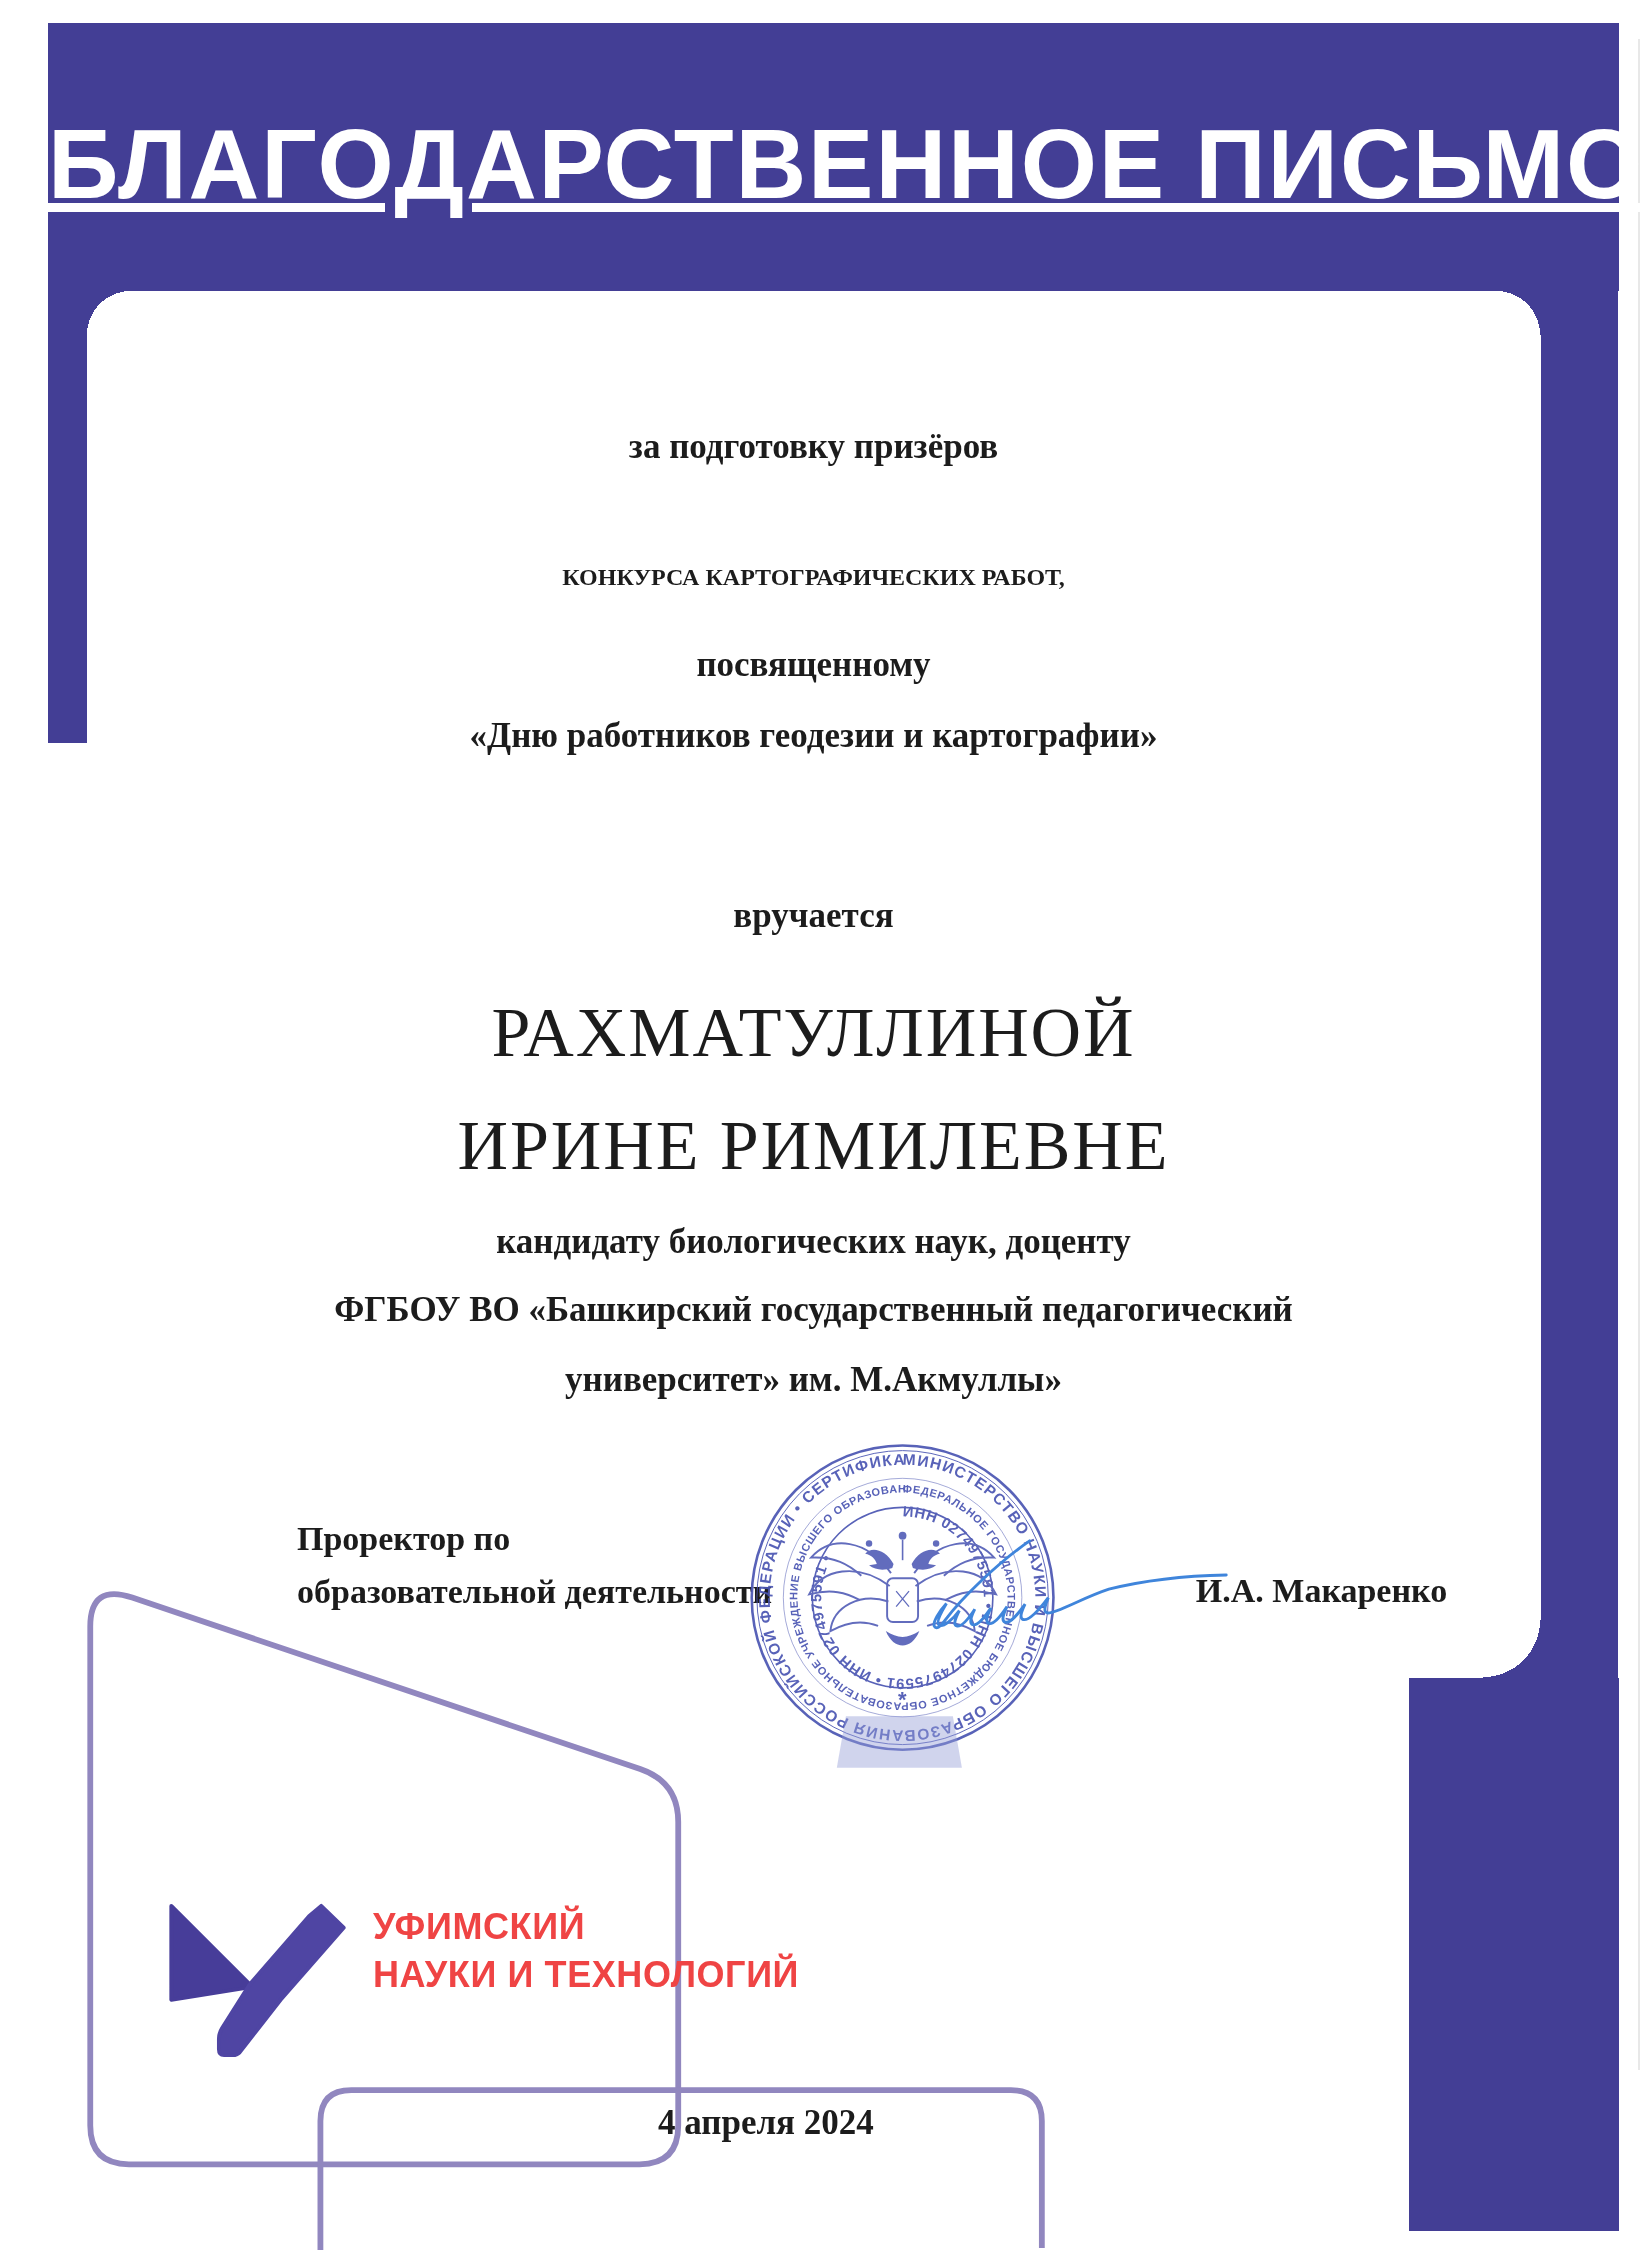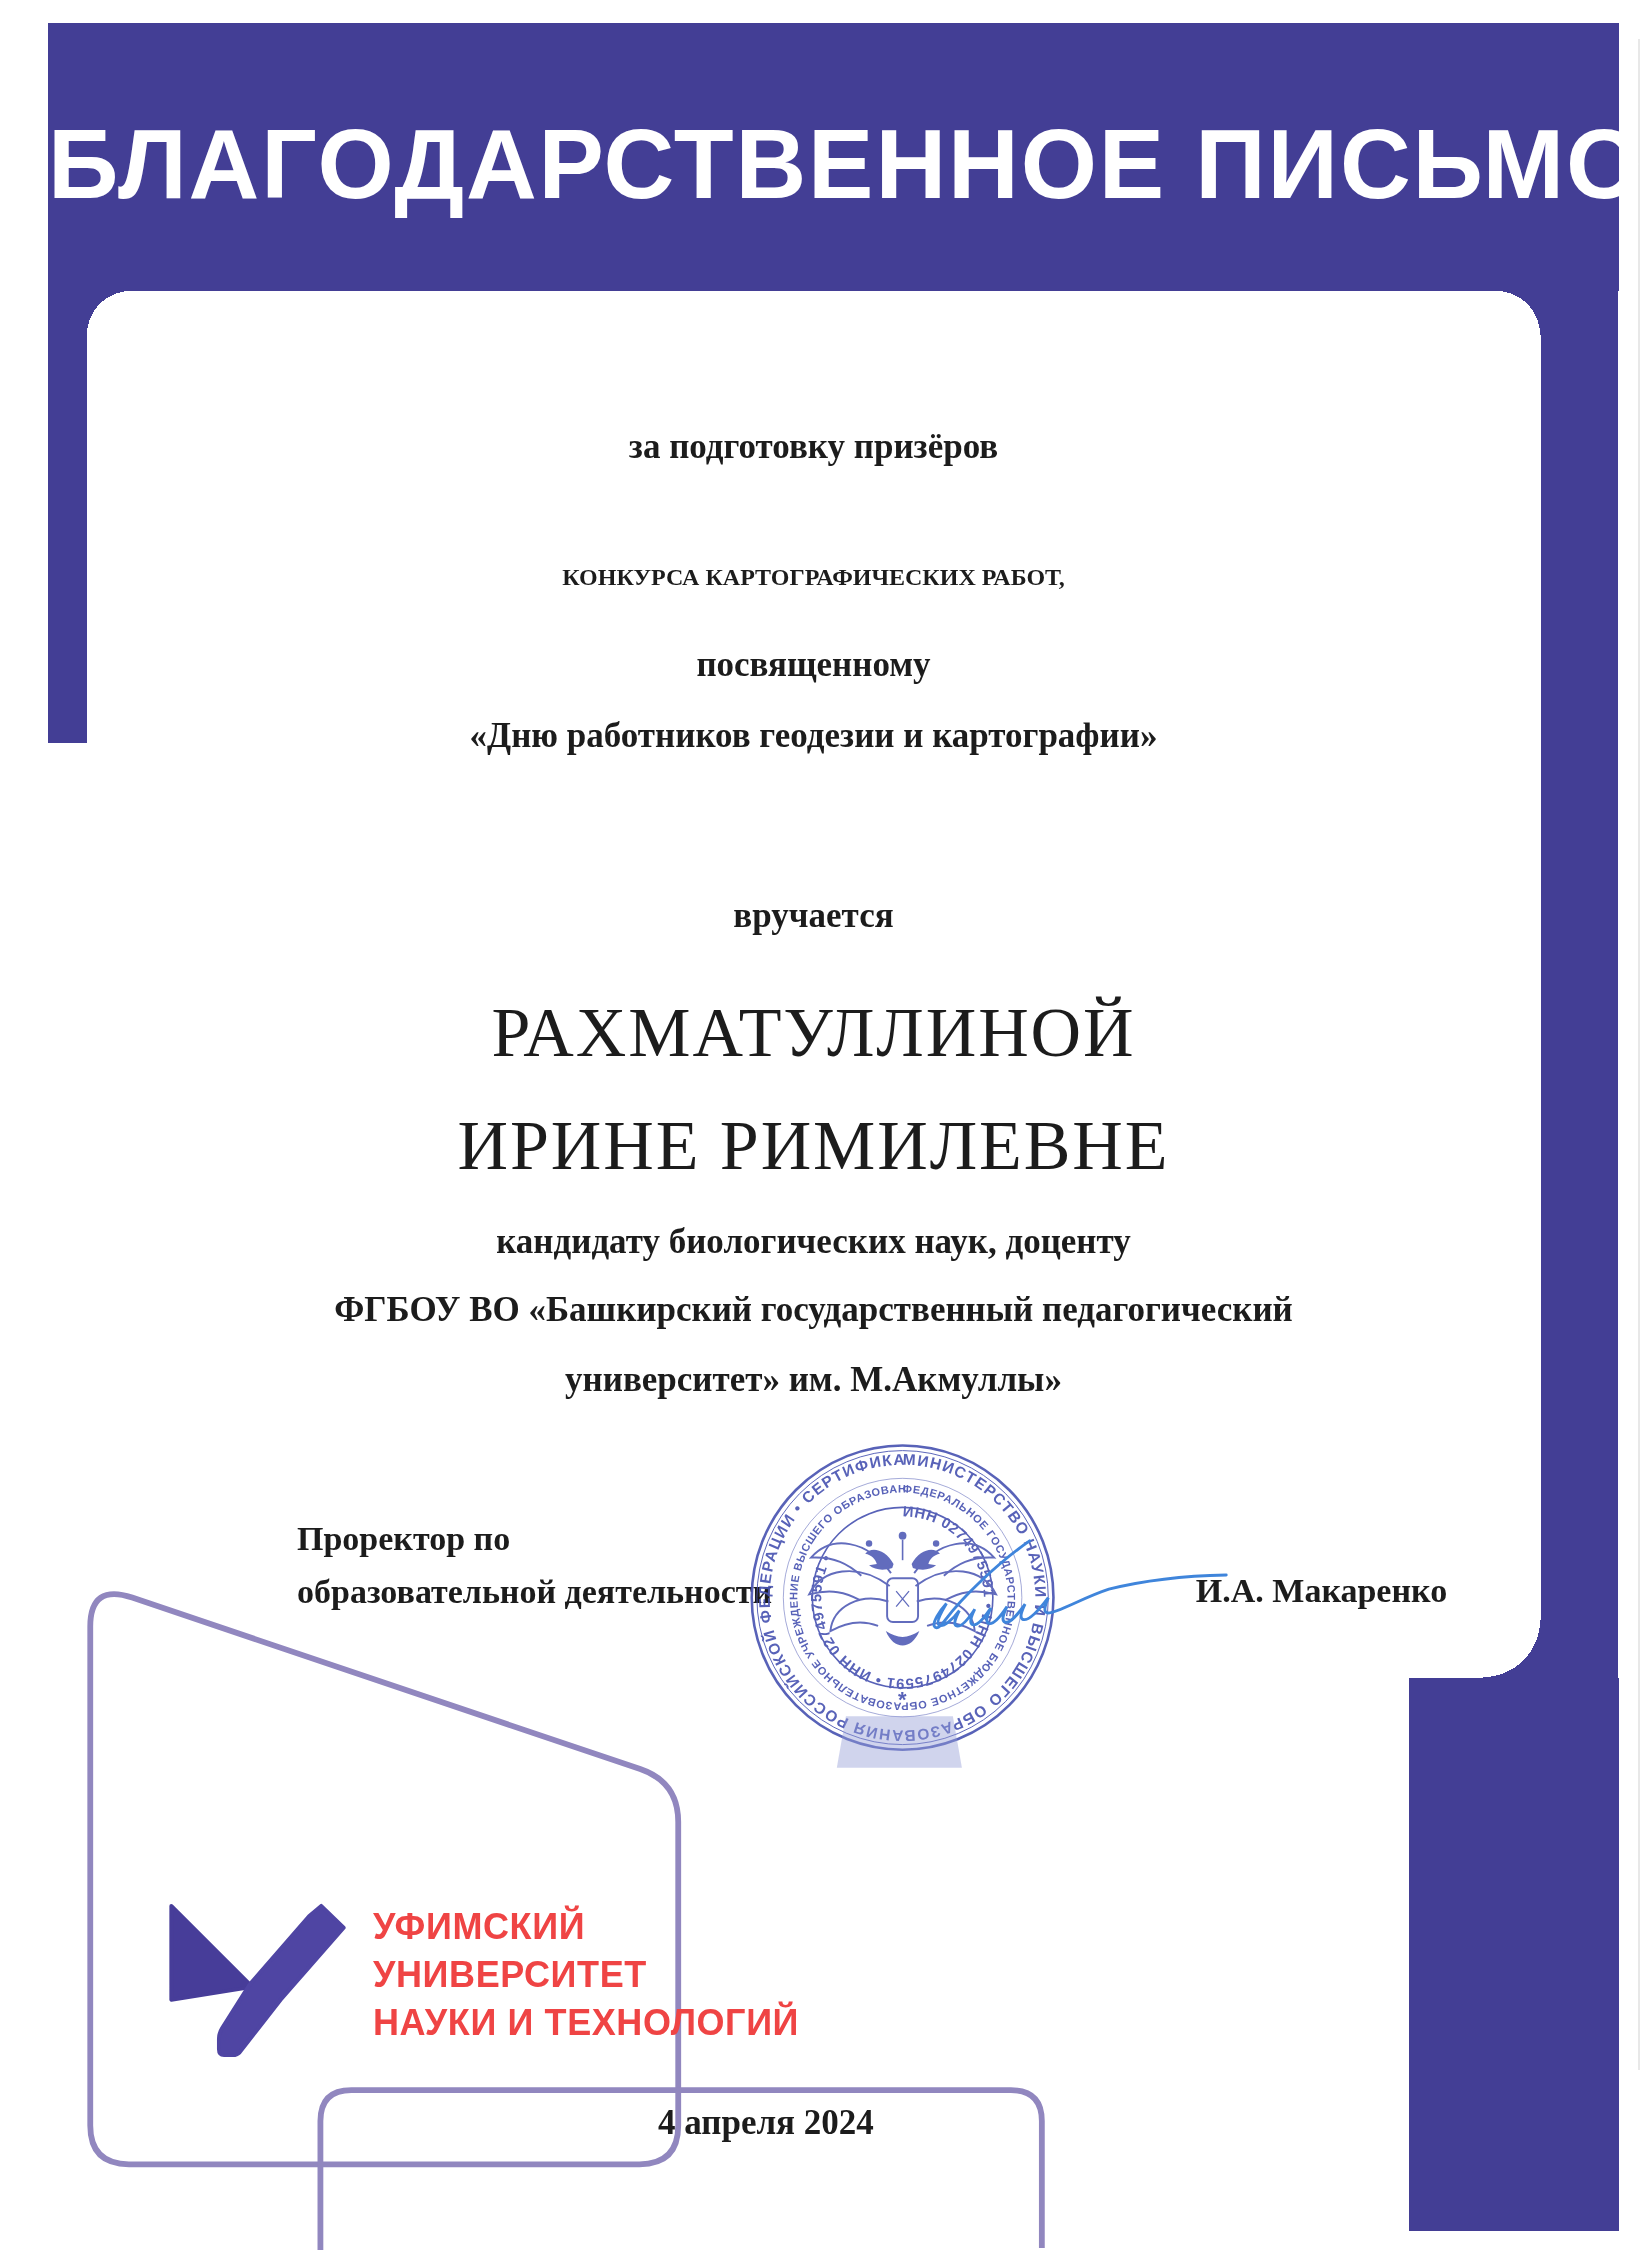"БЛАГОДАРСТВЕННОЕ ПИСЬМО" .title { text-decoration: none -> underline }
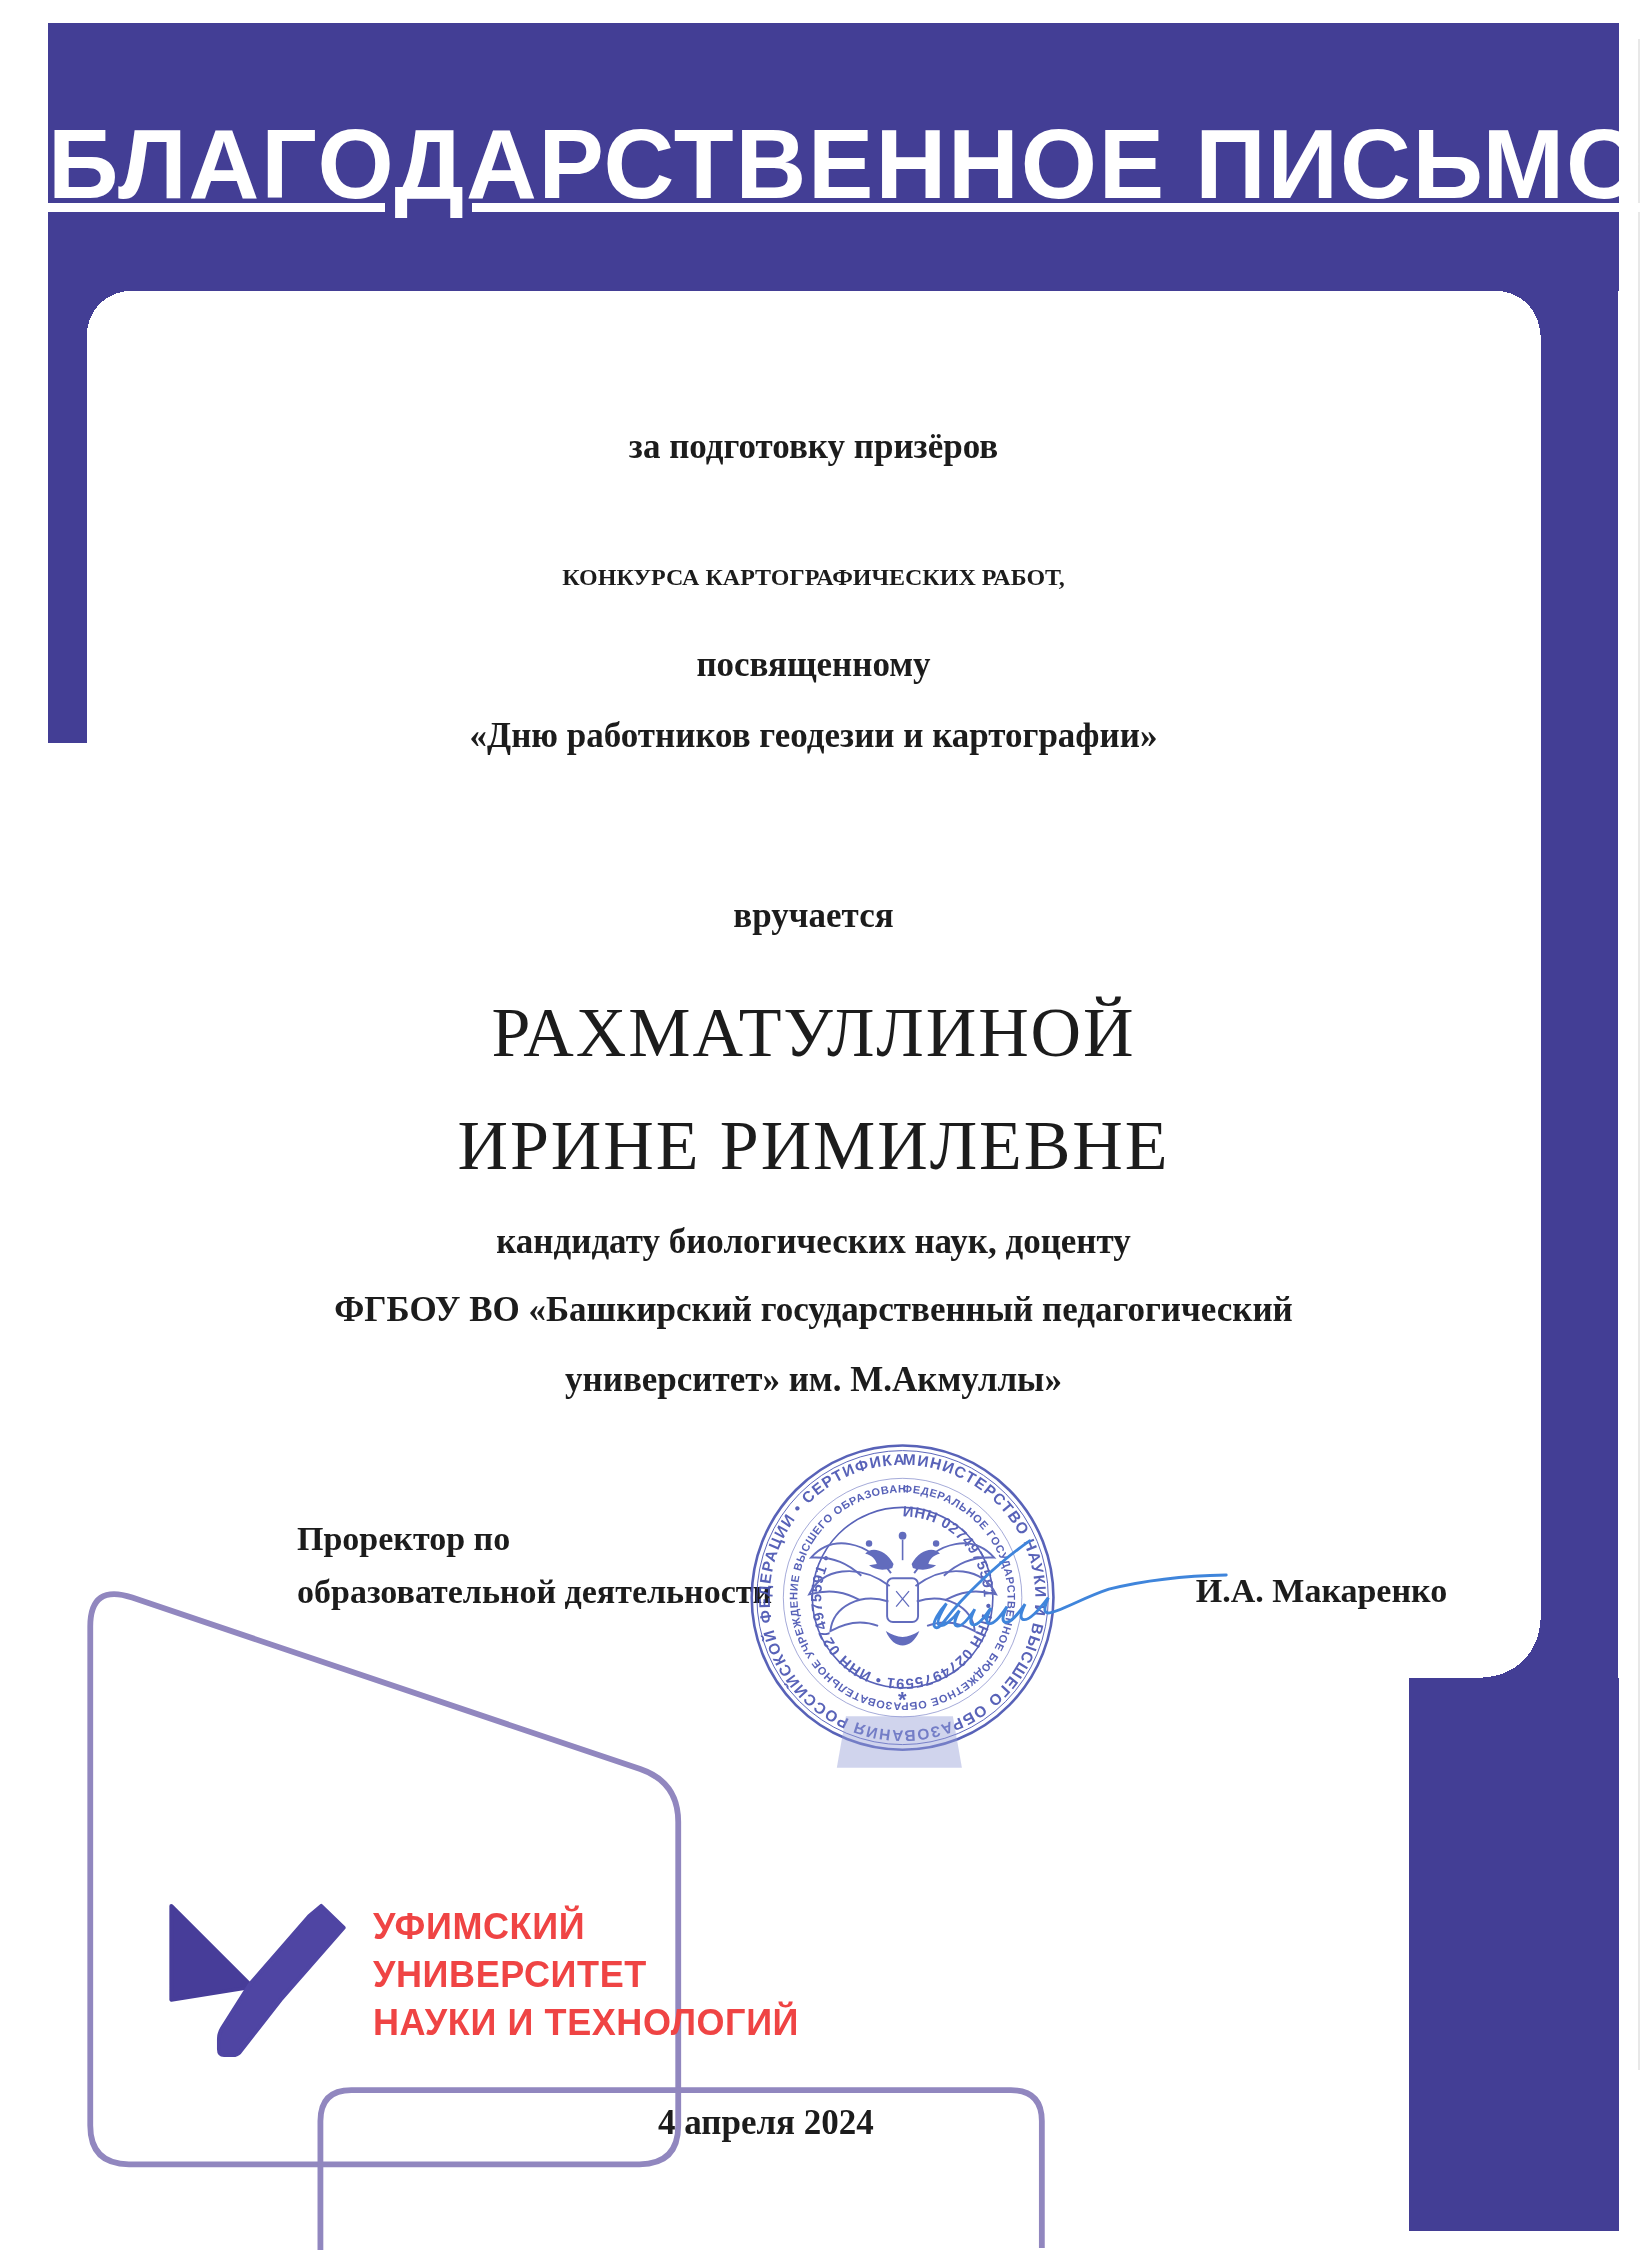"УНИВЕРСИТЕТ" div { html: <div>УНИВЕРСИТЕТ</div> -> none }
